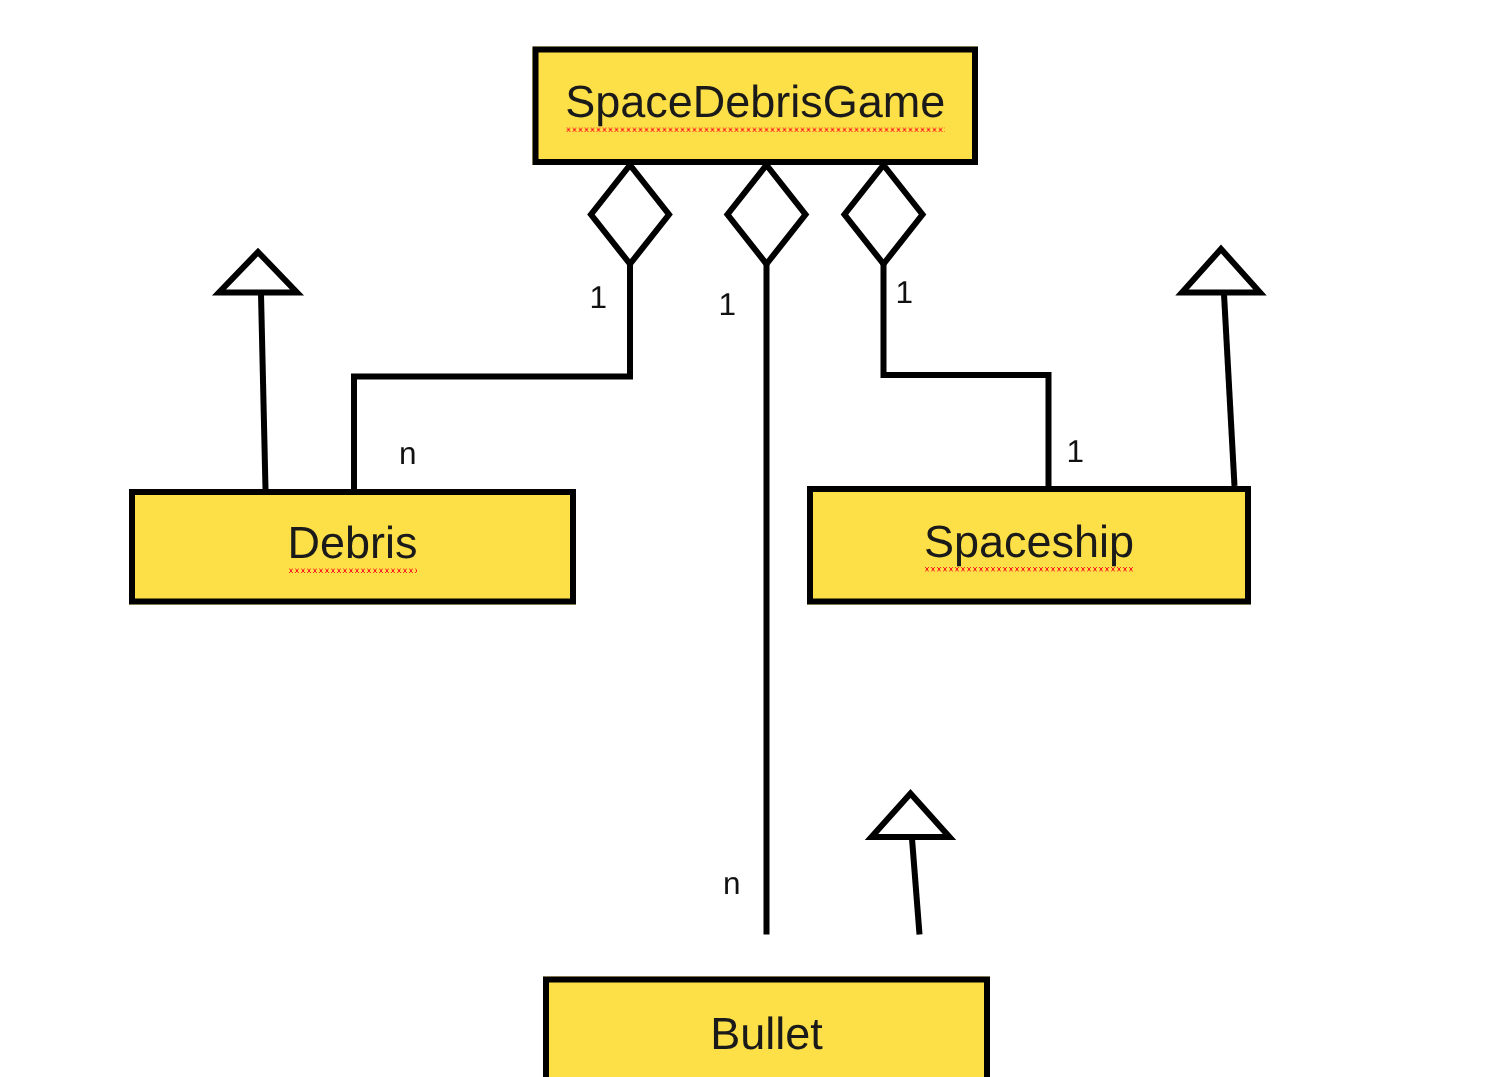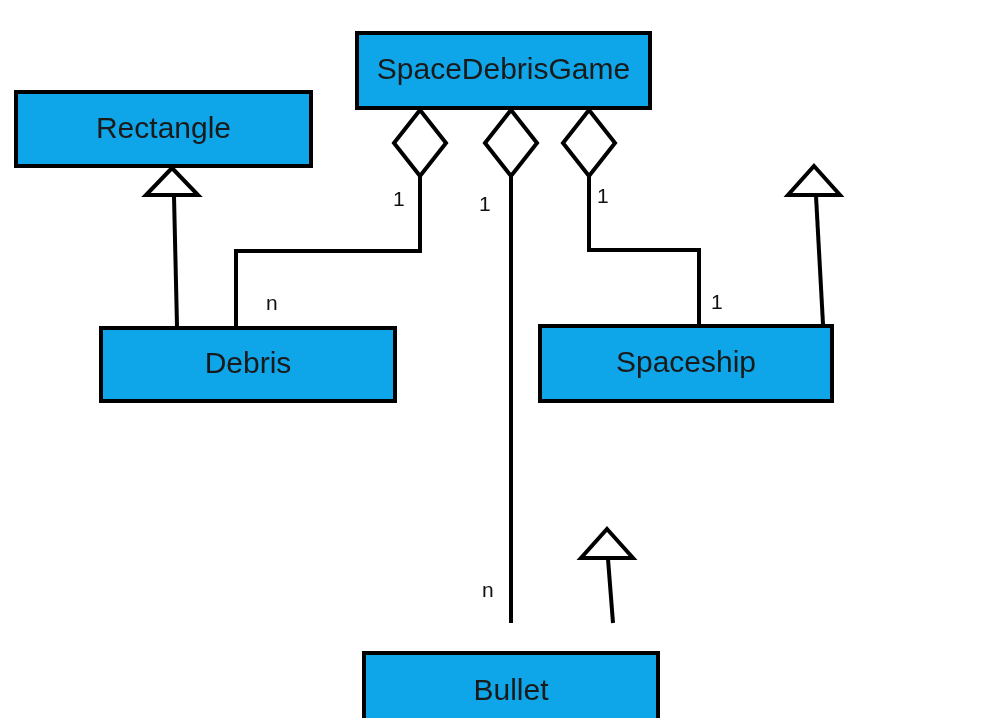"SpaceDebrisGame" .uml-class { background: #0ea5e9 -> #fde047 }
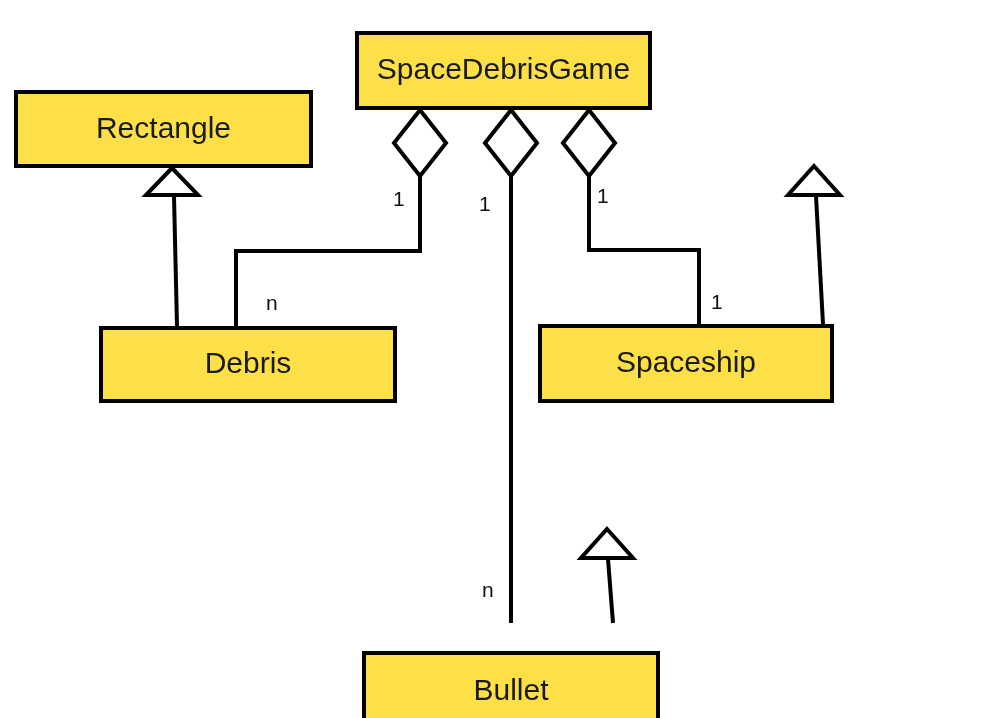"Rectangle" div.uml-class { html: <div> <span>Rectangle</span> </div> -> none }
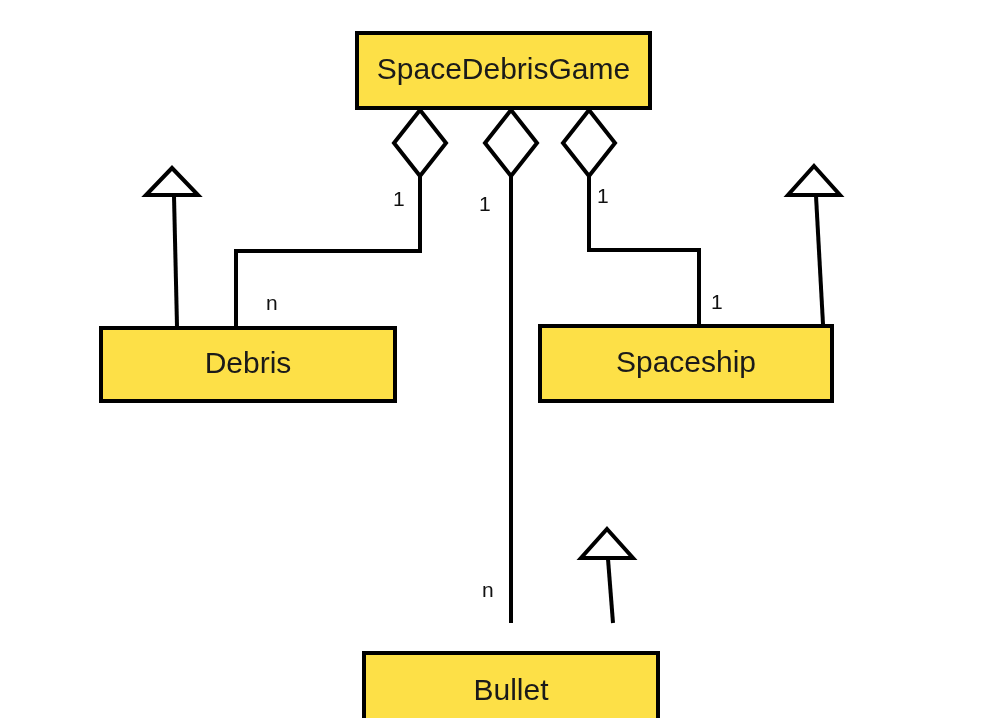"Debris" div.uml-class { margin-left: 13px -> none }
